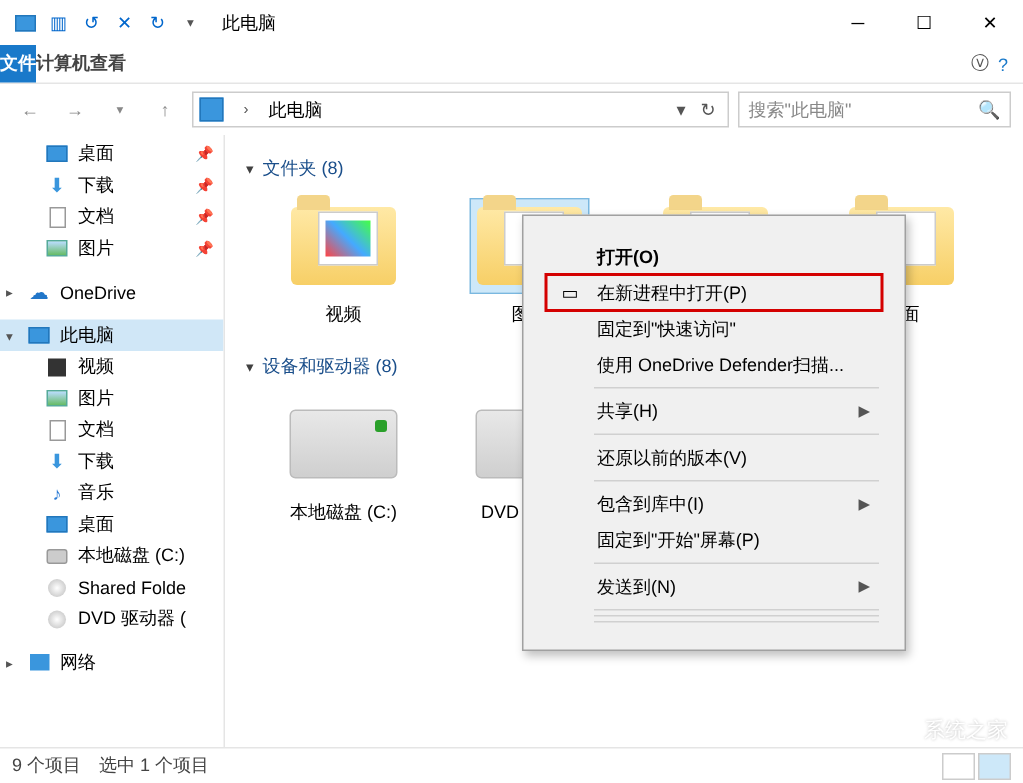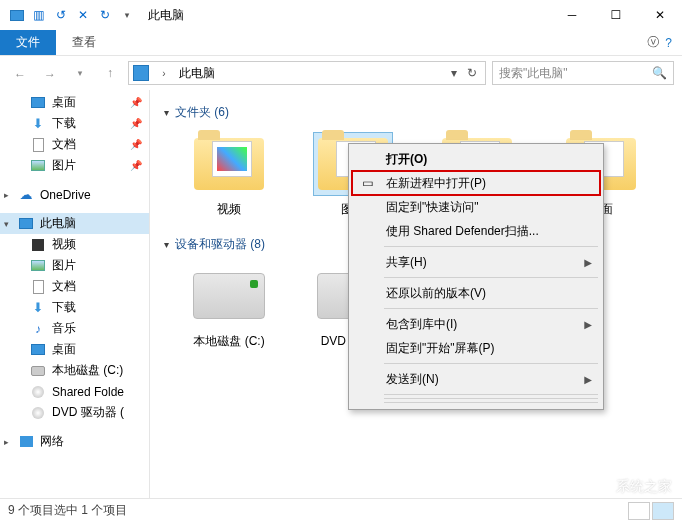"文件" .ribbon .tab { font-weight: none -> bold; padding: 0 16px -> 0 0 }
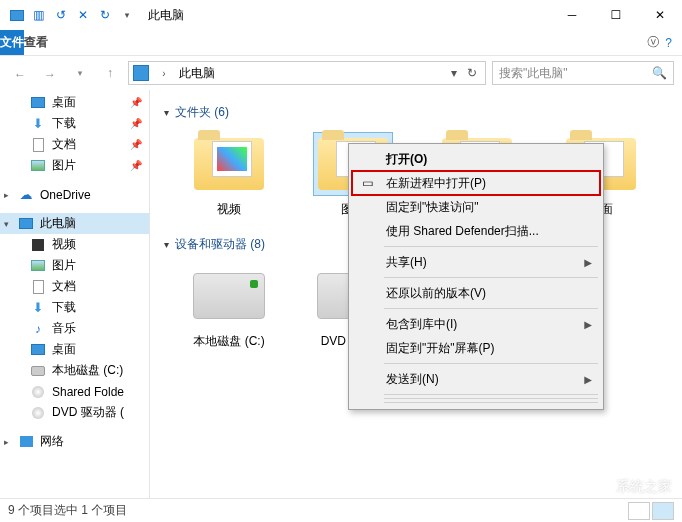"计算机" div.tab { html: none -> <div>计算机</div> }
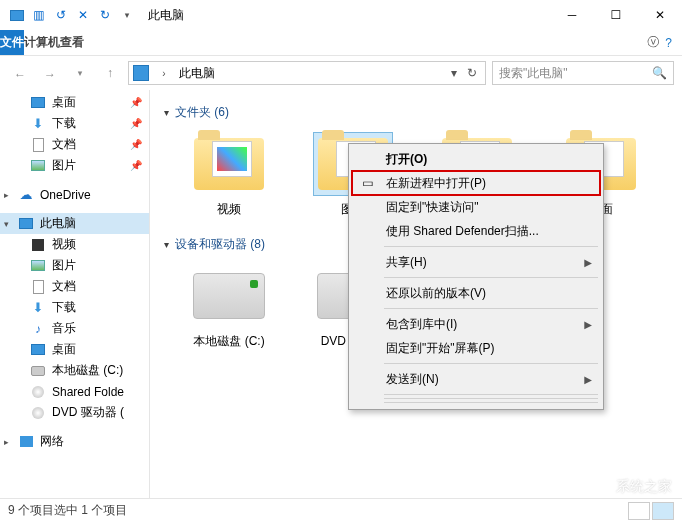"文件夹 (6)" span.label { text: 6 -> 8 }
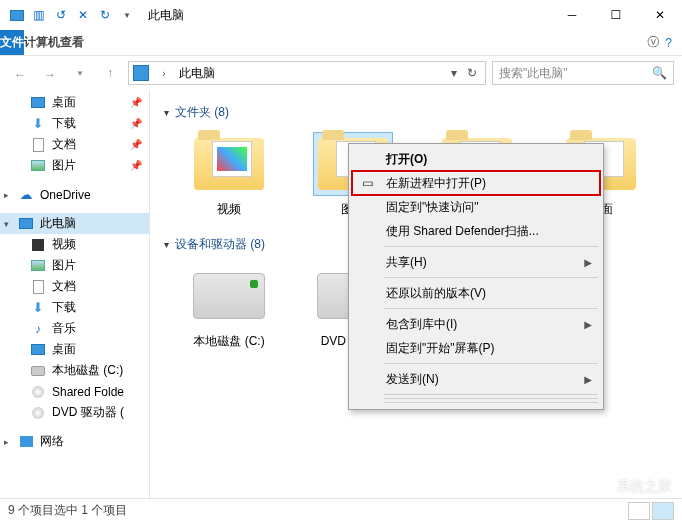"打开(O)" .ctx { padding: 3px -> 15px }
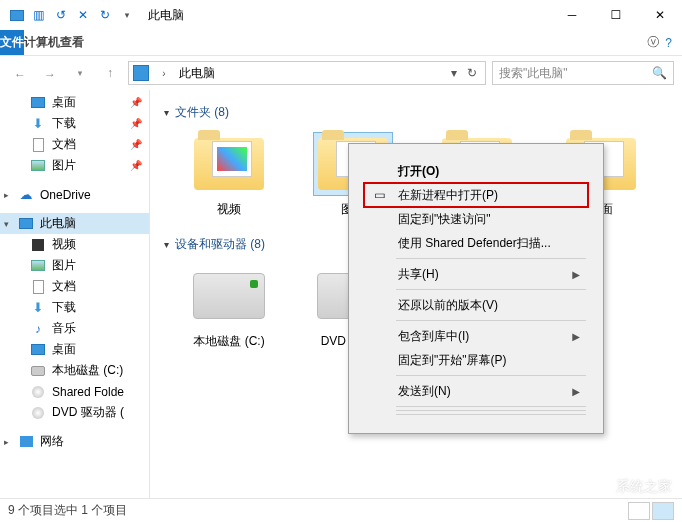"使用 Shared Defender扫描..." span { text: Shared -> OneDrive }
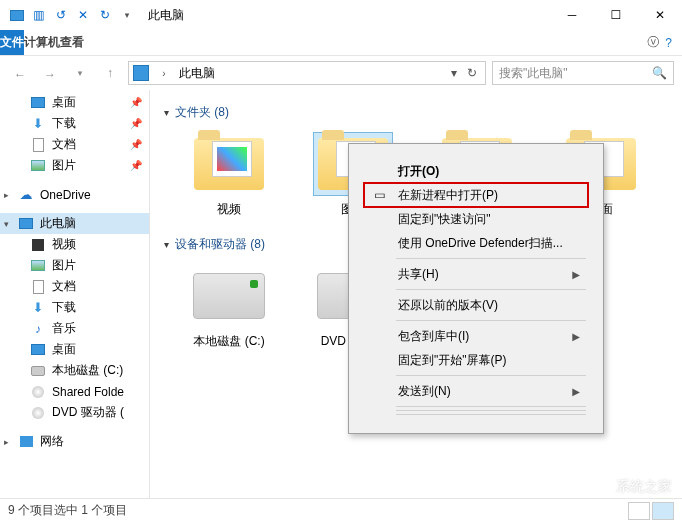"9 个项目" .statusbar { gap: none -> 12px }
